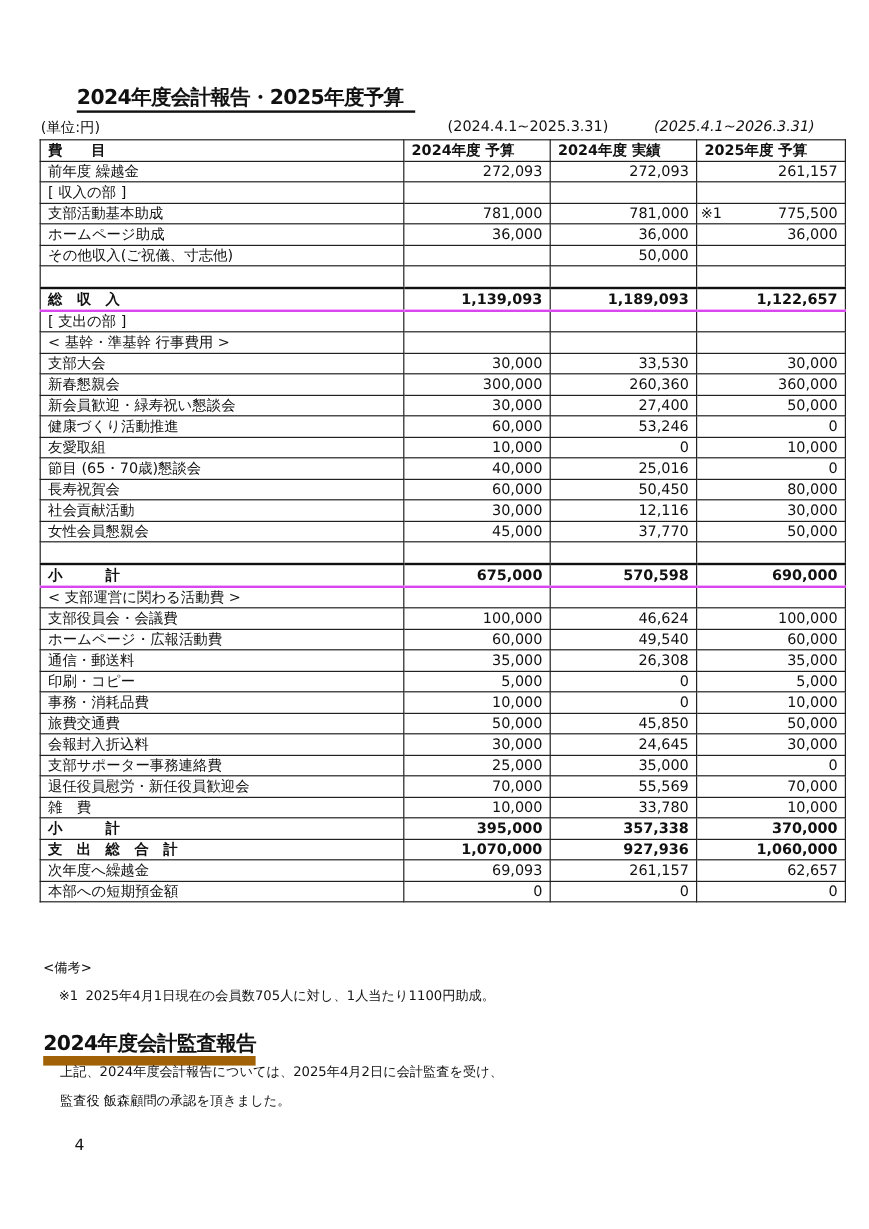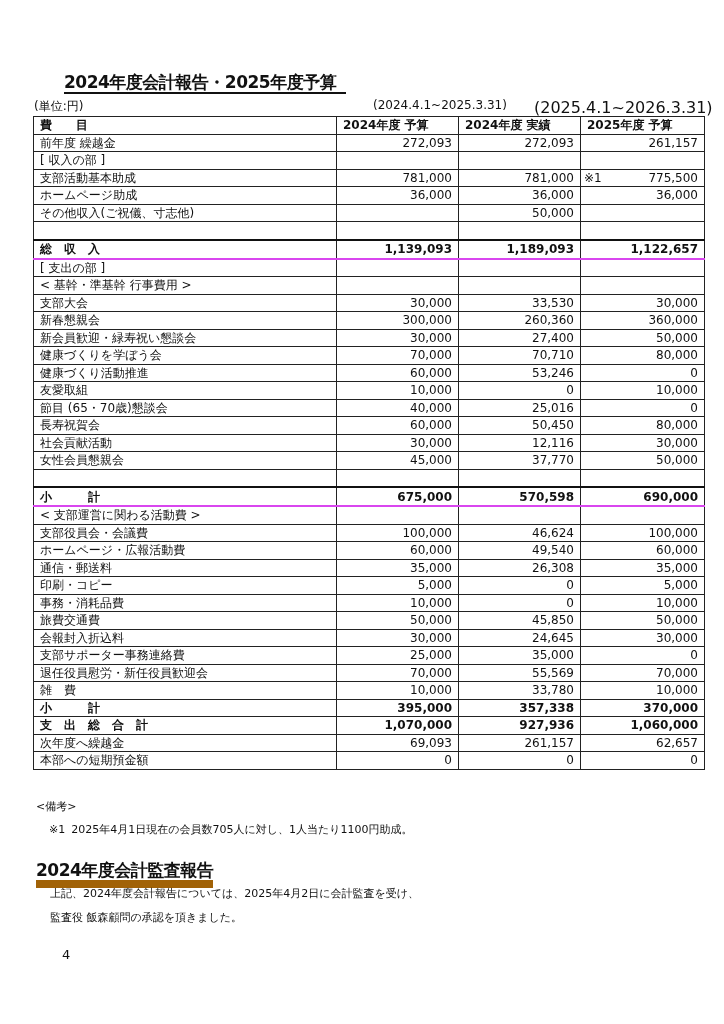"(2025.4.1~2026.3.31)" .period2 { font-size: 16px -> 12px; font-style: none -> italic; left: 534px -> 545px }
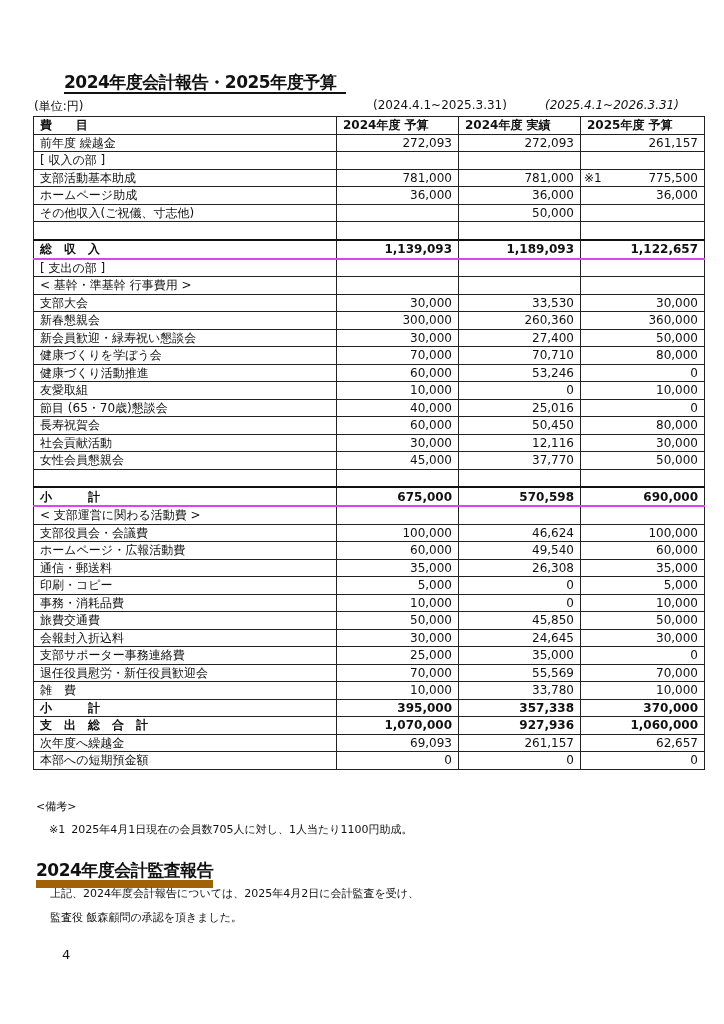"健康づくりを学ぼう会" tr { html: <tr> <td>健康づくりを学ぼう会</td> <td>70,000</td> <td>70,710</td> <td>80,000</td> </tr> -> none }
